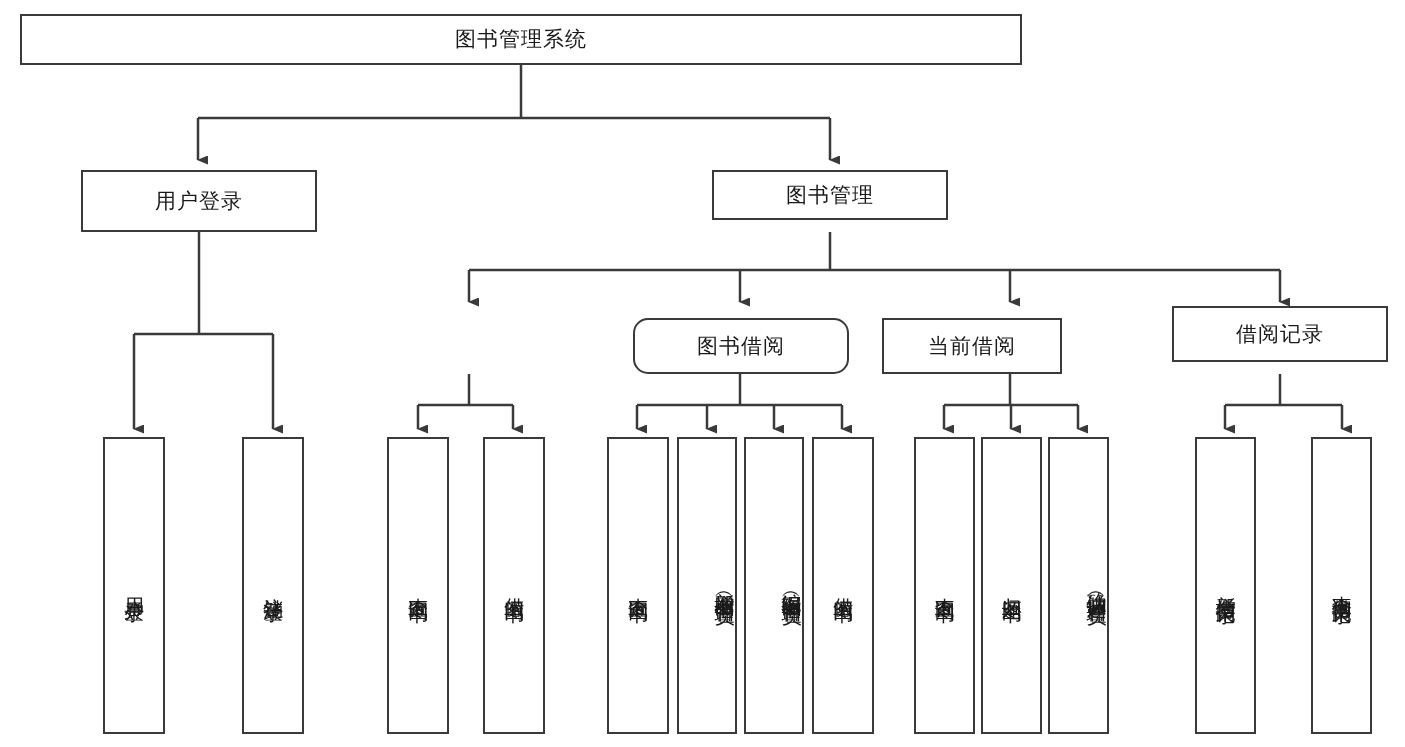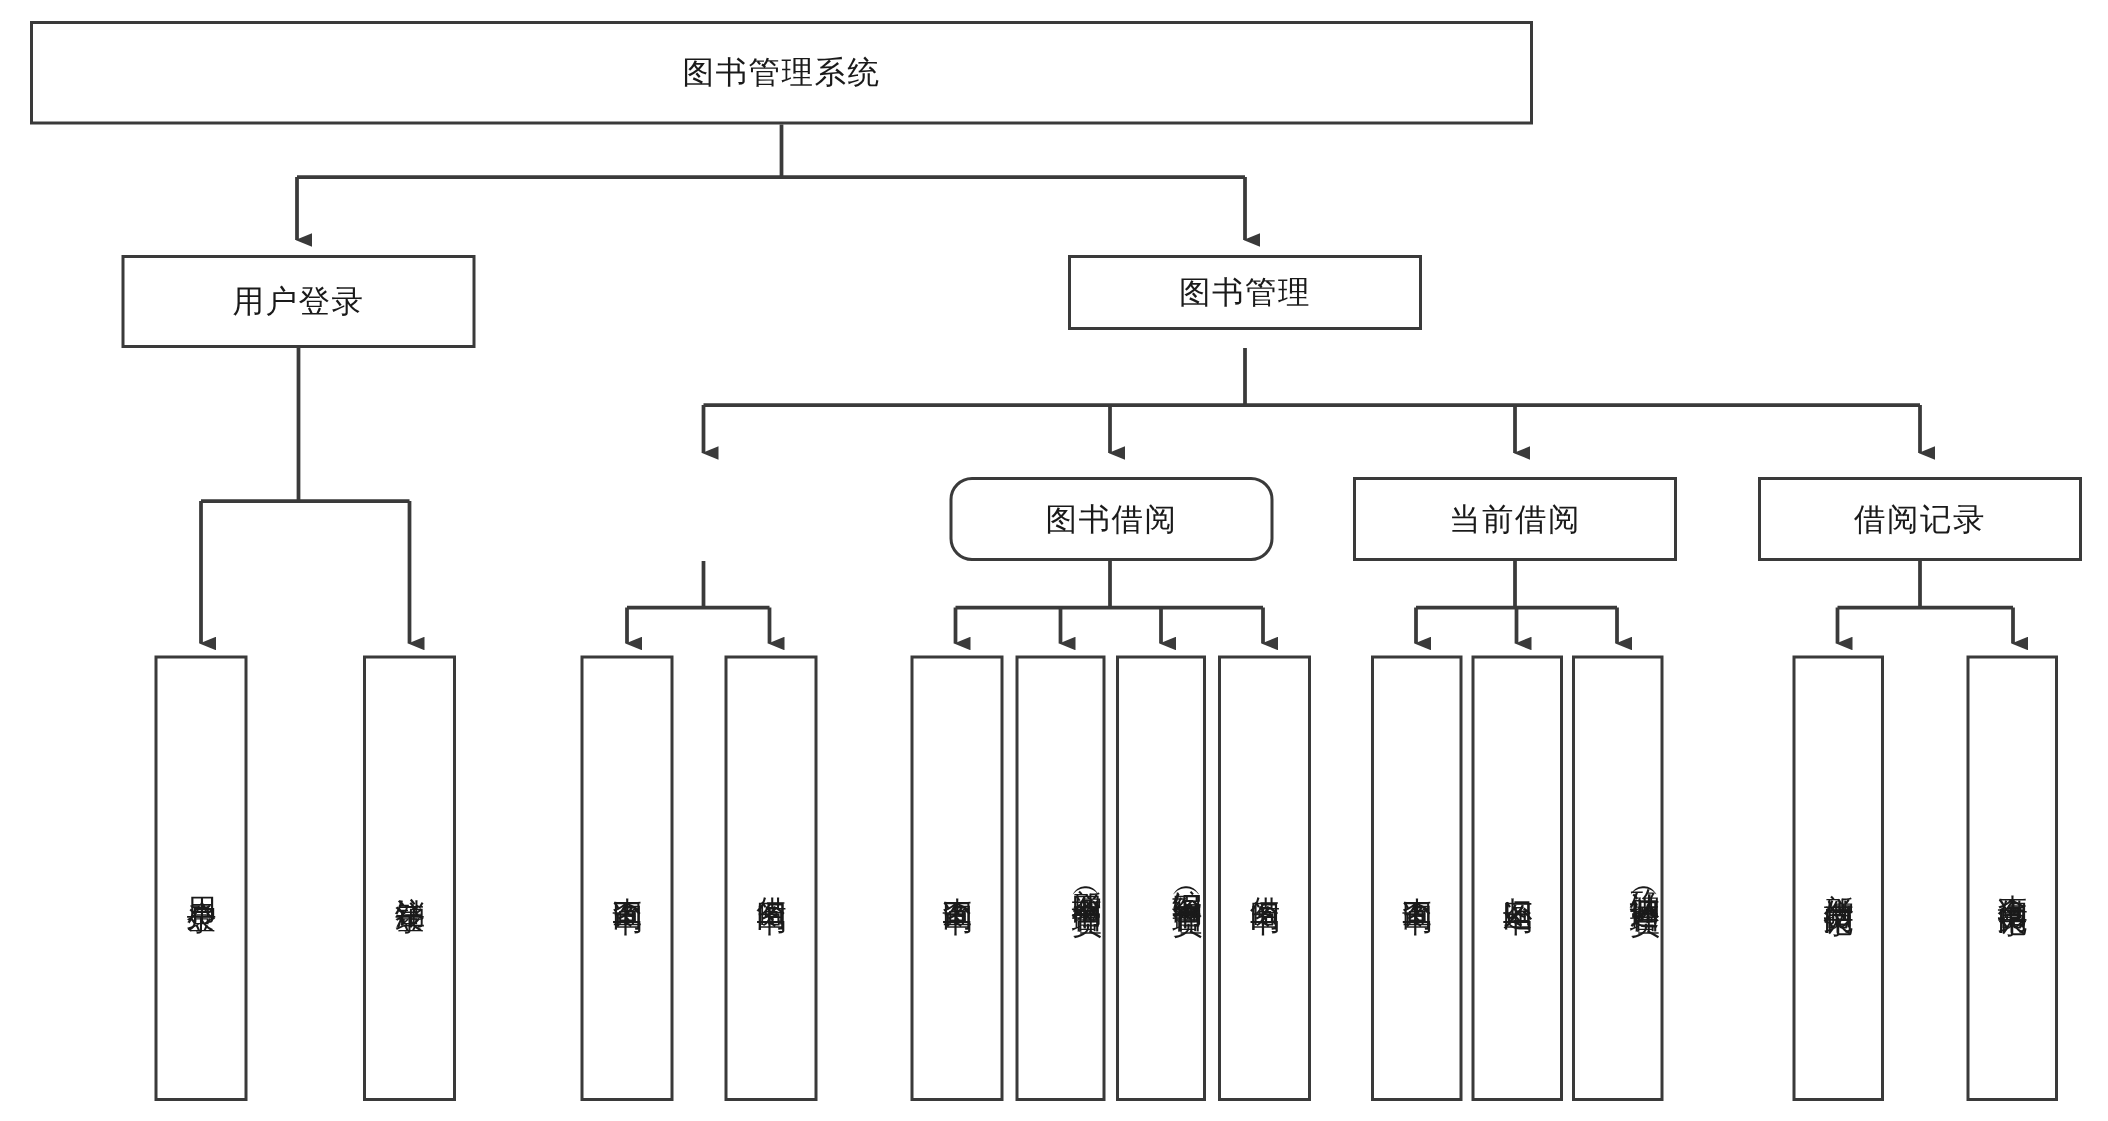"图书管理系统" div.node { height: 69px -> 51px }
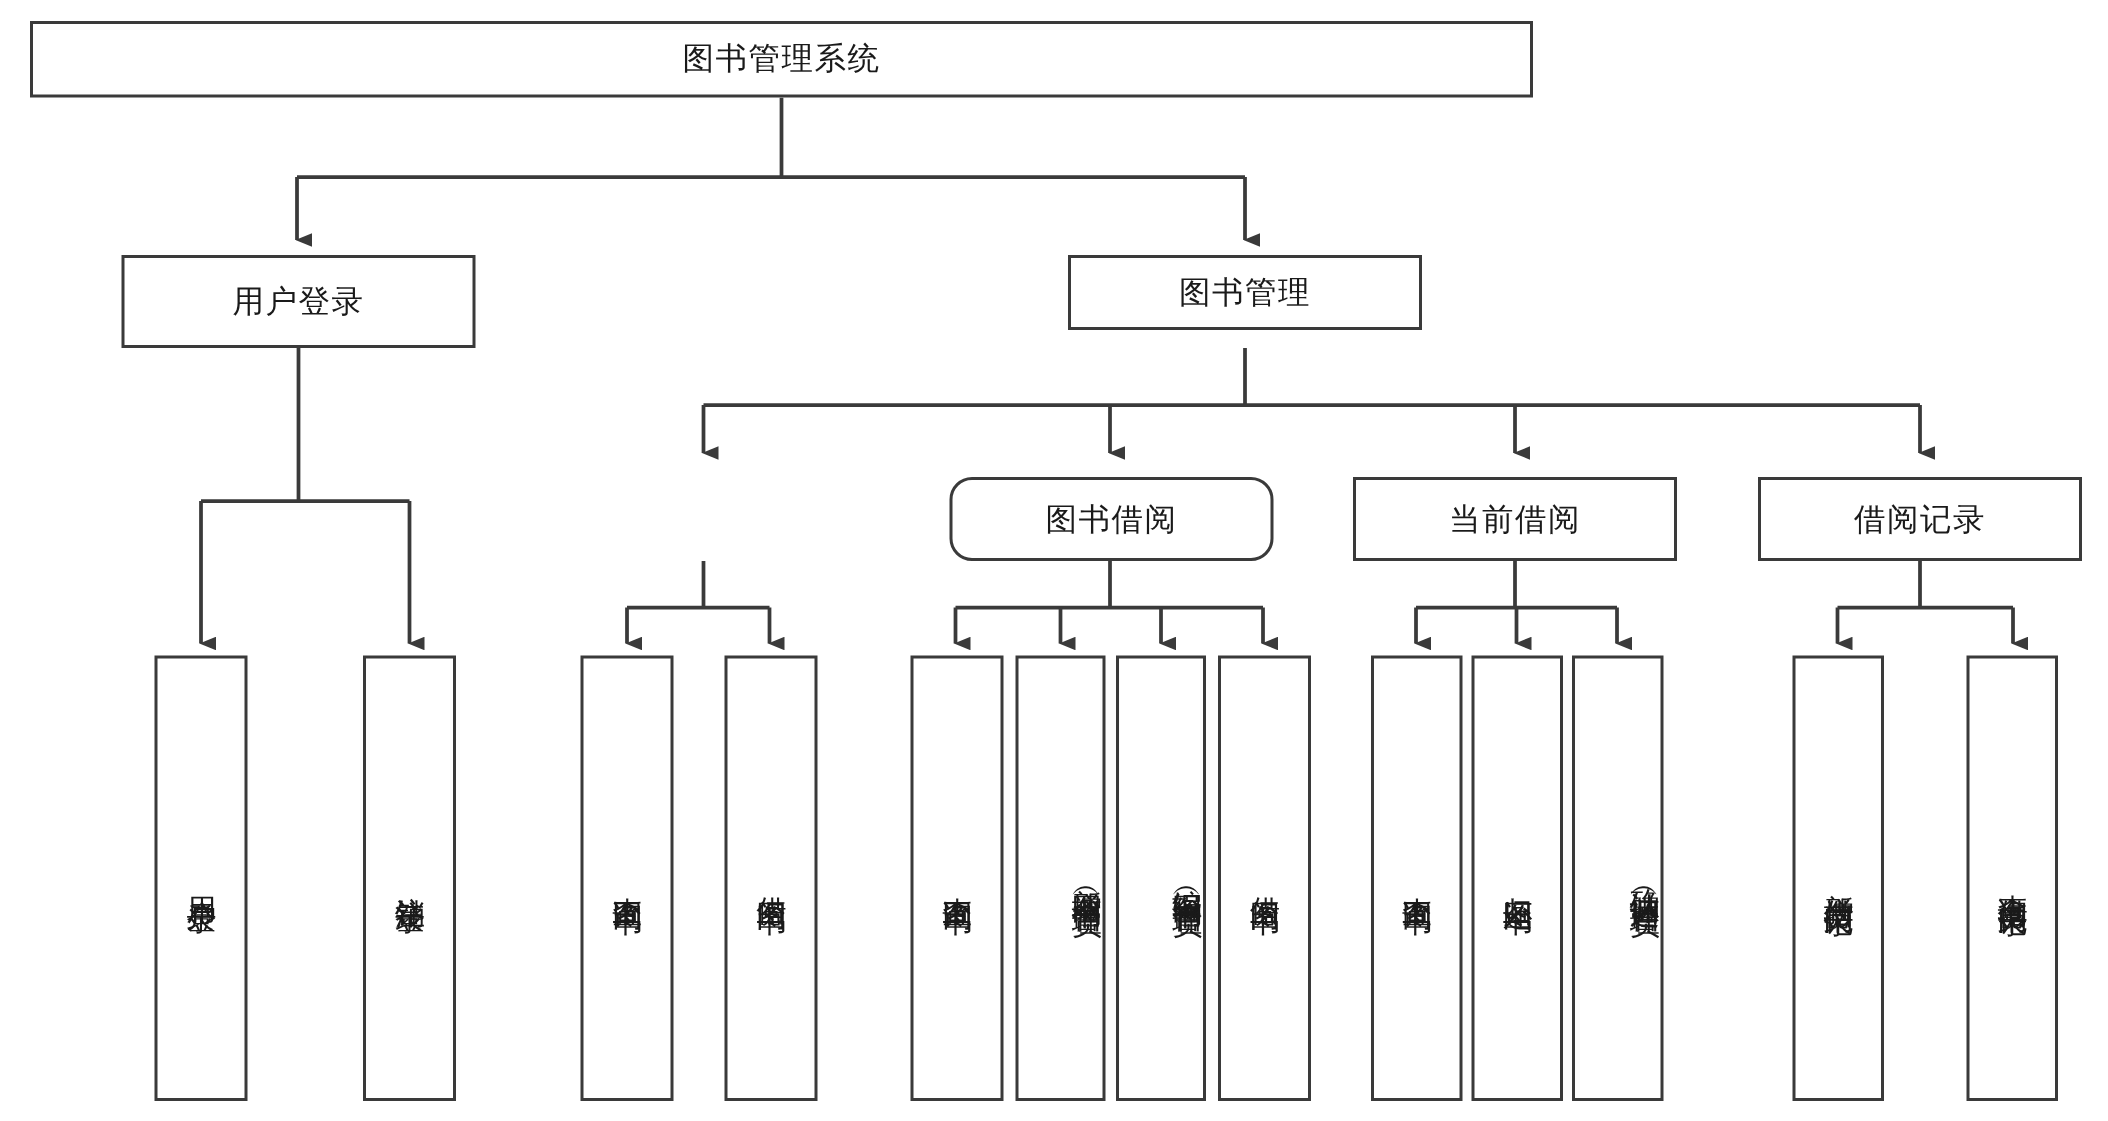"当前借阅" div.node { left: 902px -> 882px; width: 216px -> 180px }
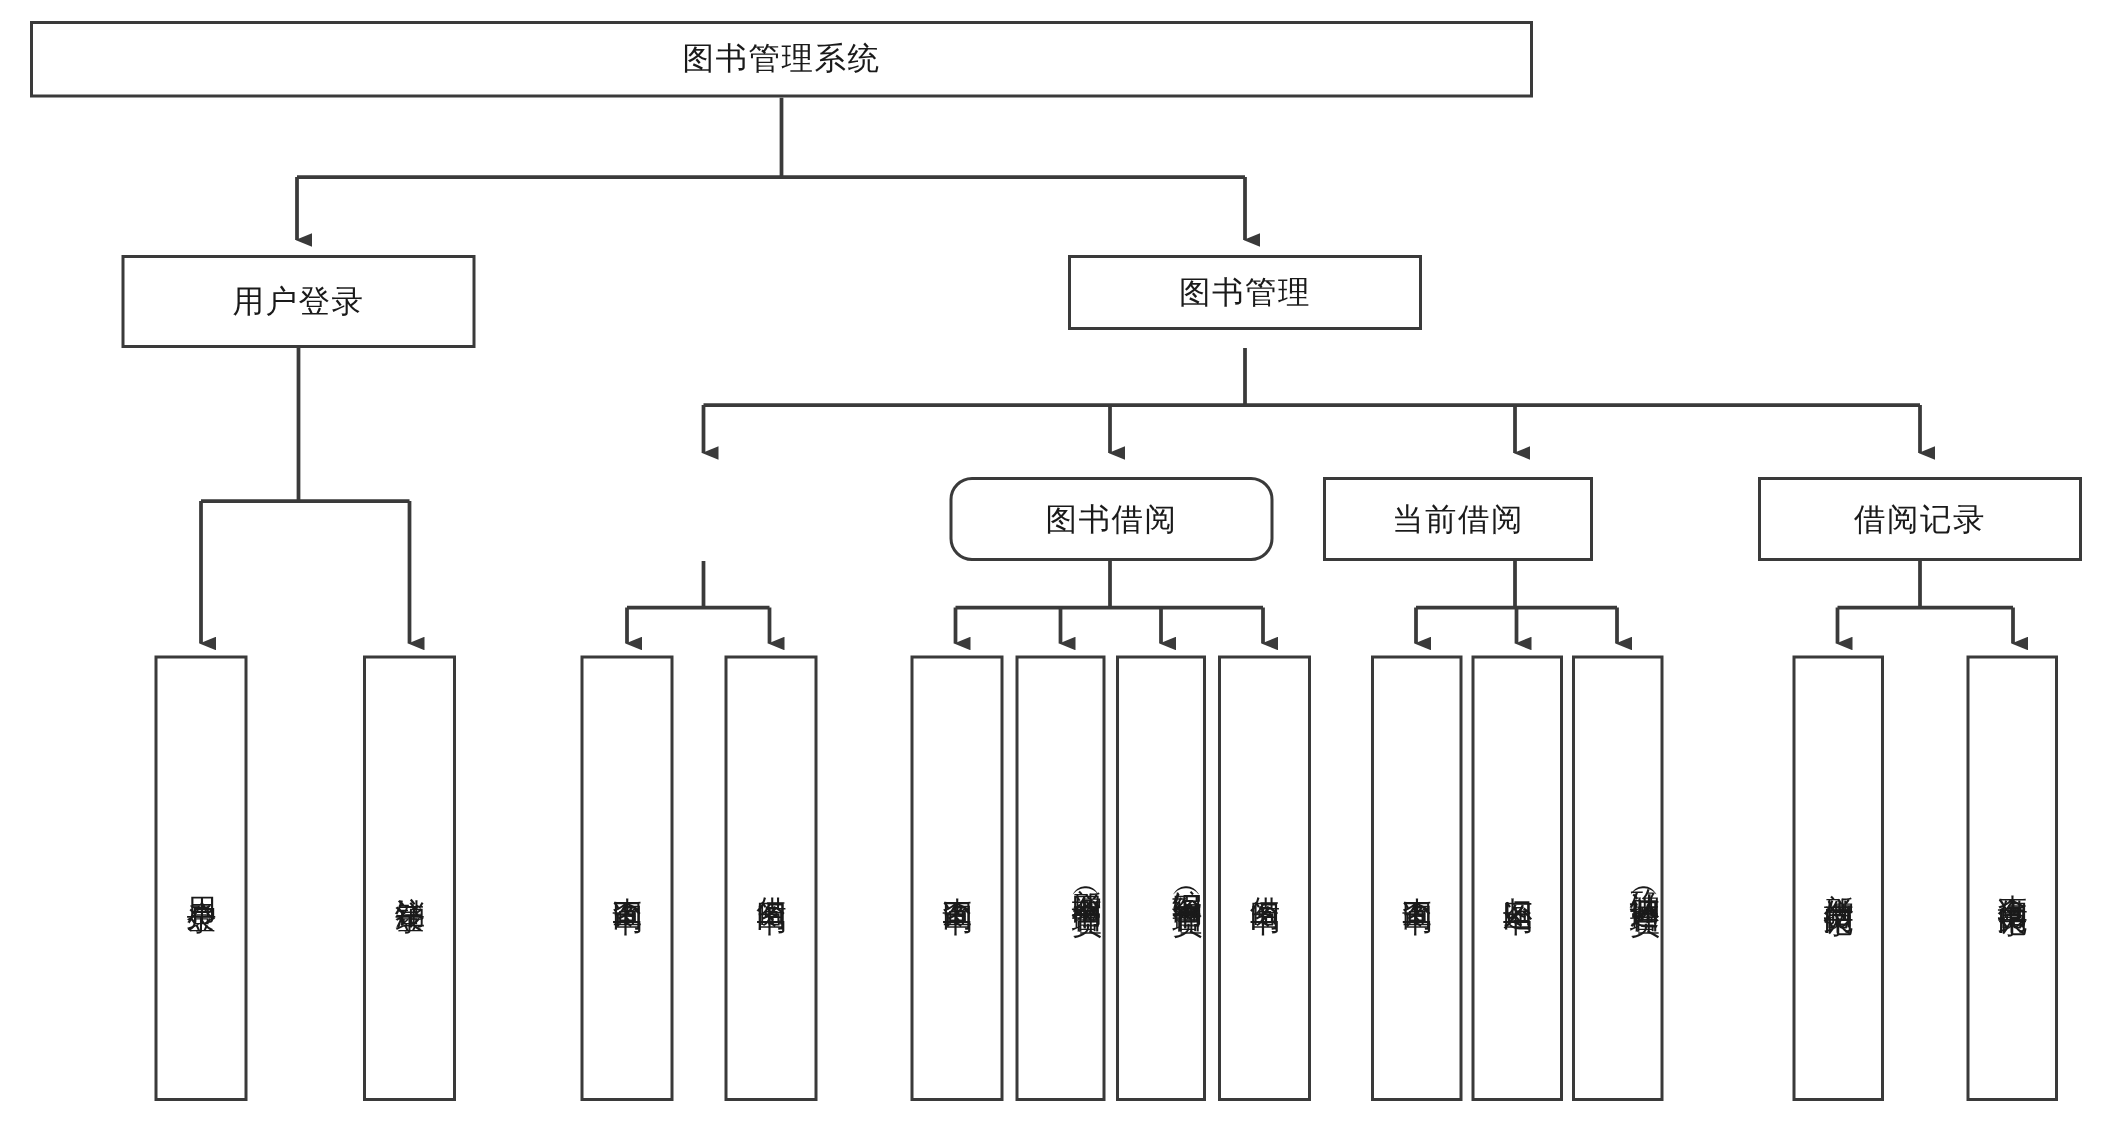"借阅记录" div.node { top: 318px -> 306px }
